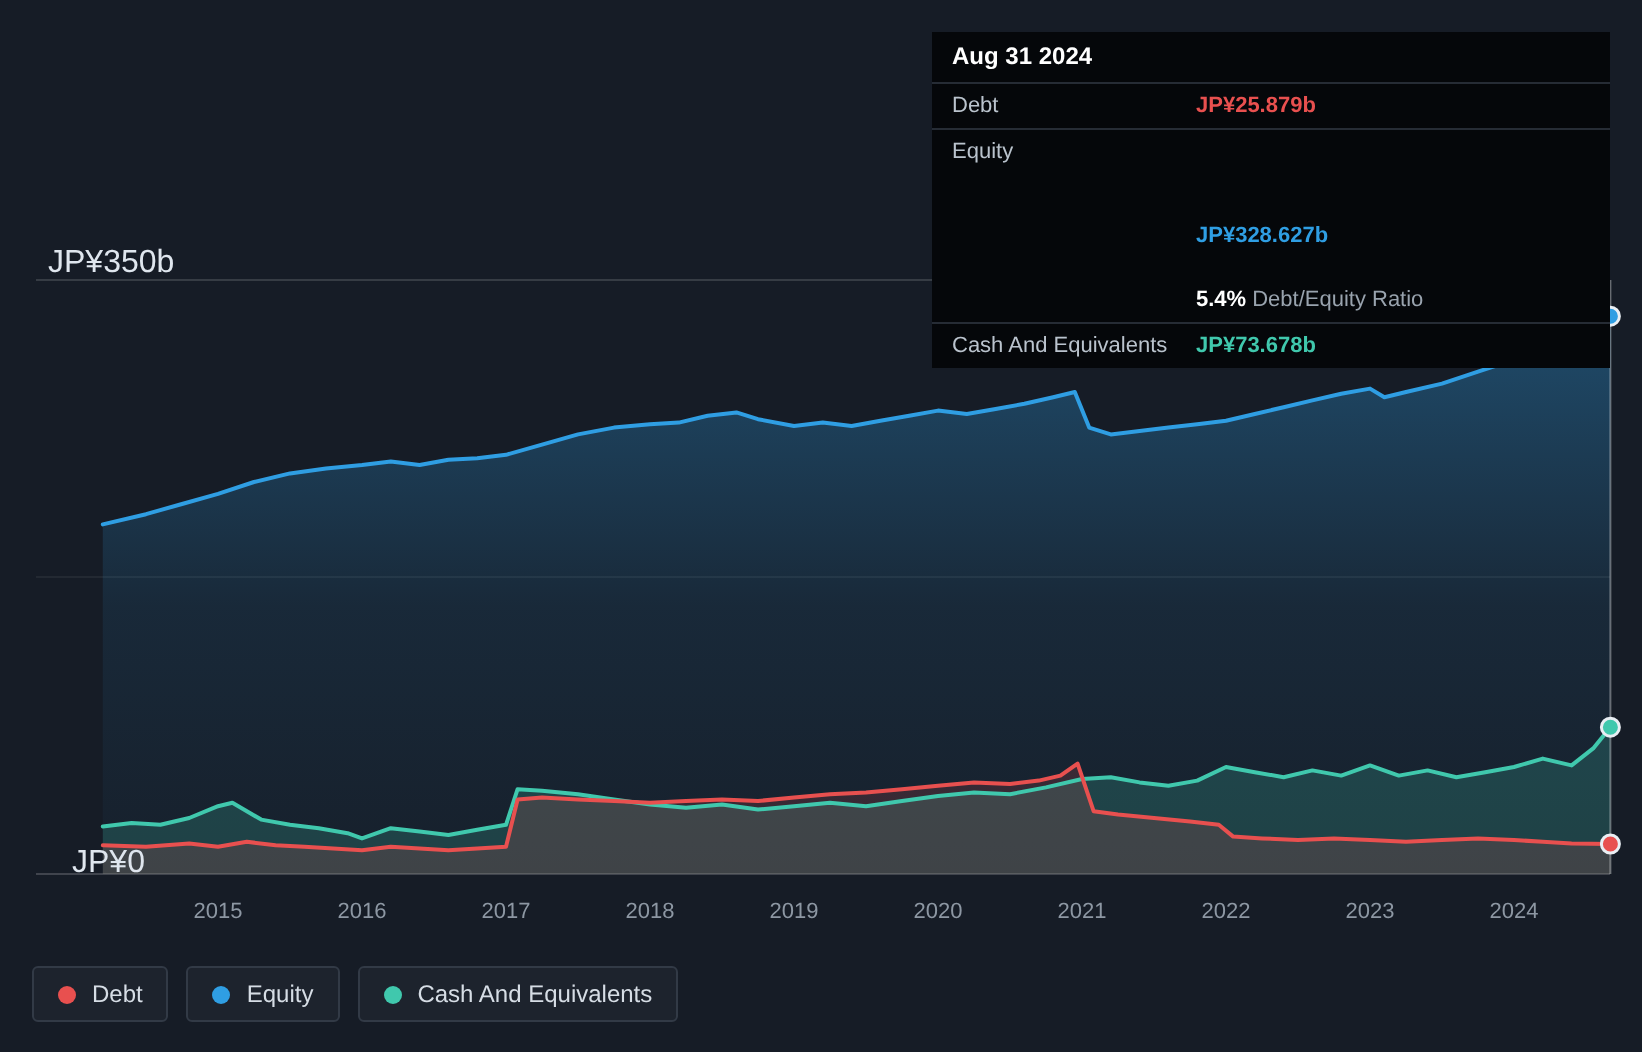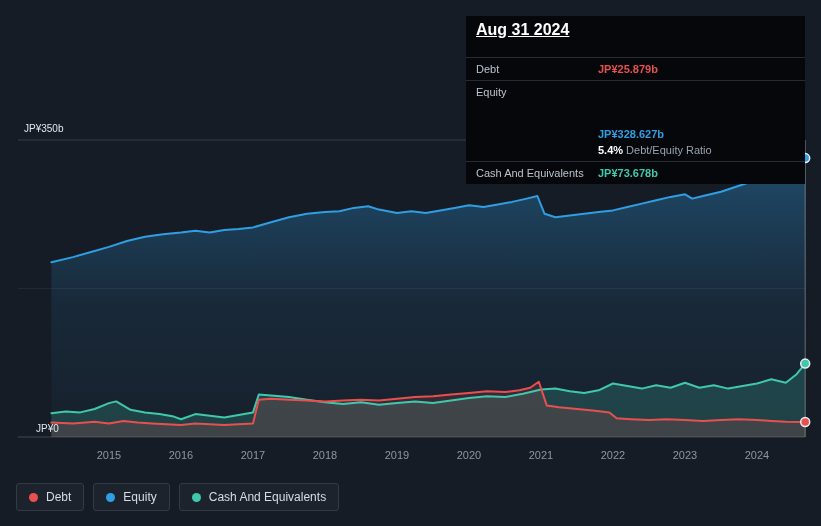"Aug 31 2024" .tt-date { font-size: 16px -> 12px; padding: 5px 10px 18px 10px -> 5px 10px 6px 10px; text-decoration: underline -> none }
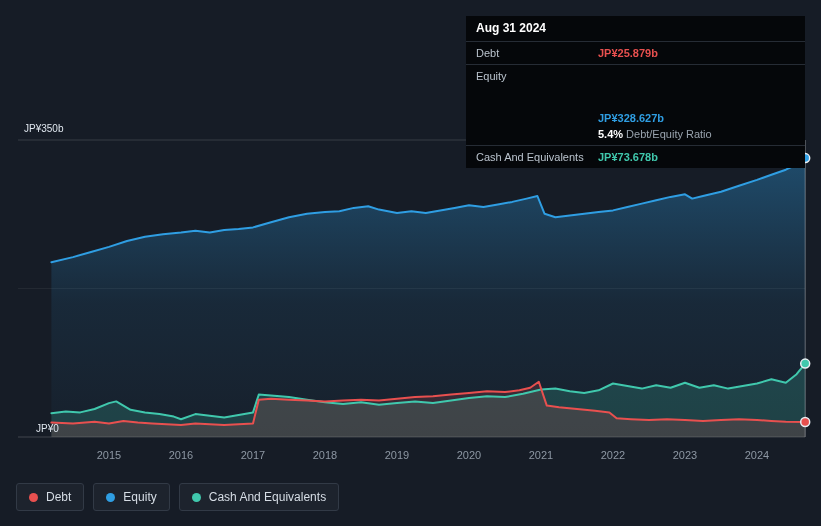"JP¥350b" .ylabel { font-size: 10px -> 16px }
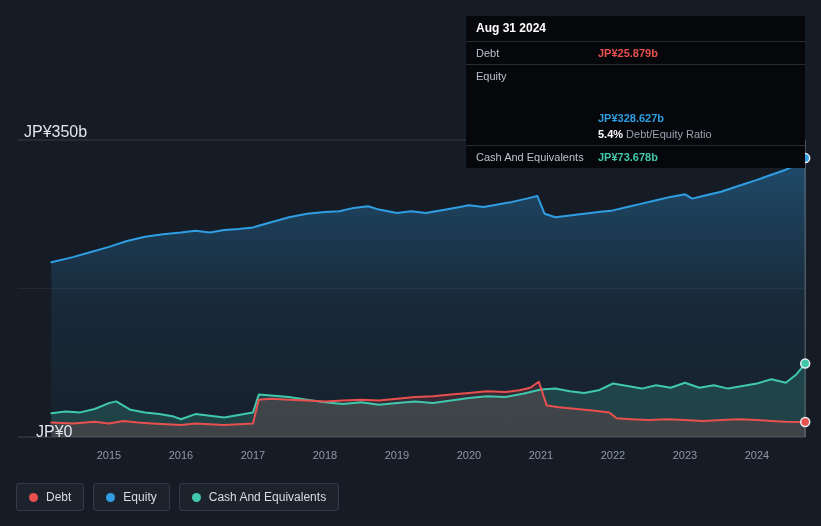"5.4% Debt/Equity Ratio" .tt-line + .tt-line { margin-top: 4px -> 20px }
